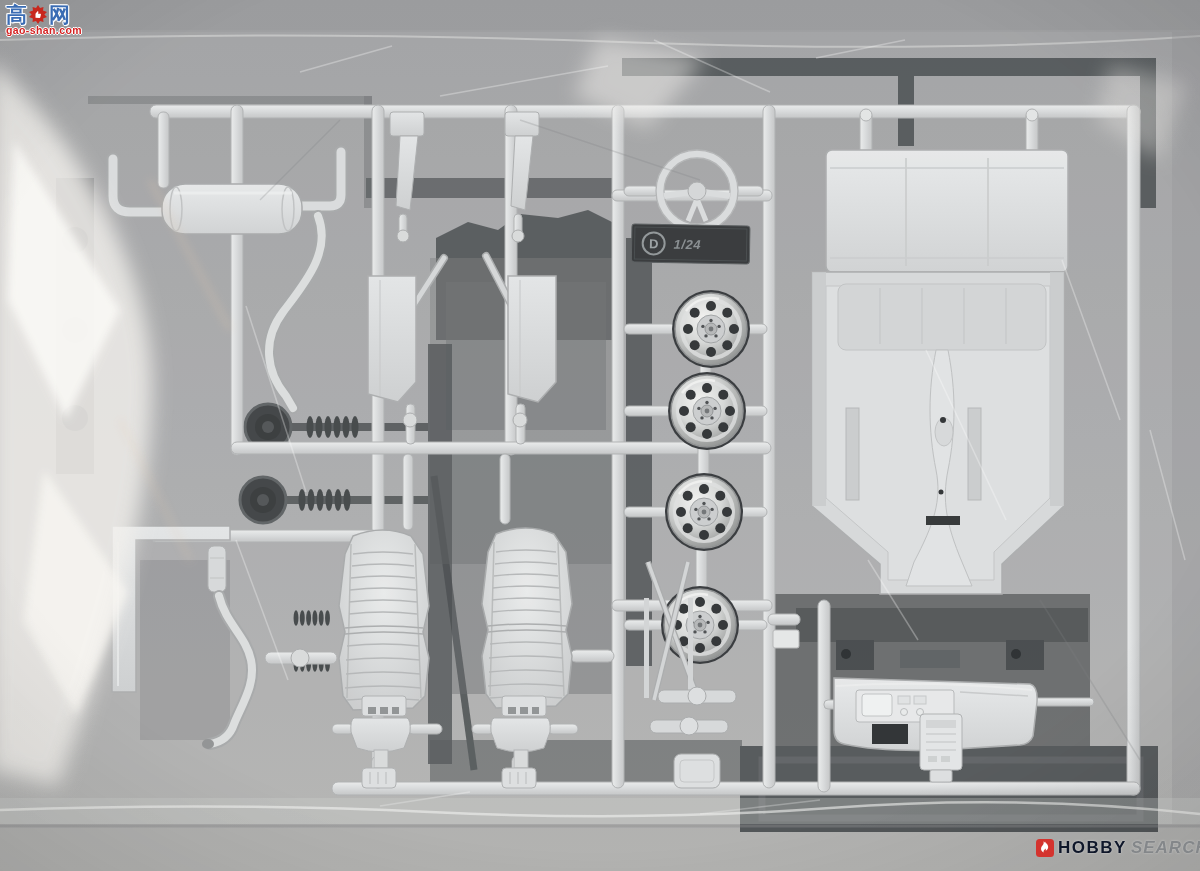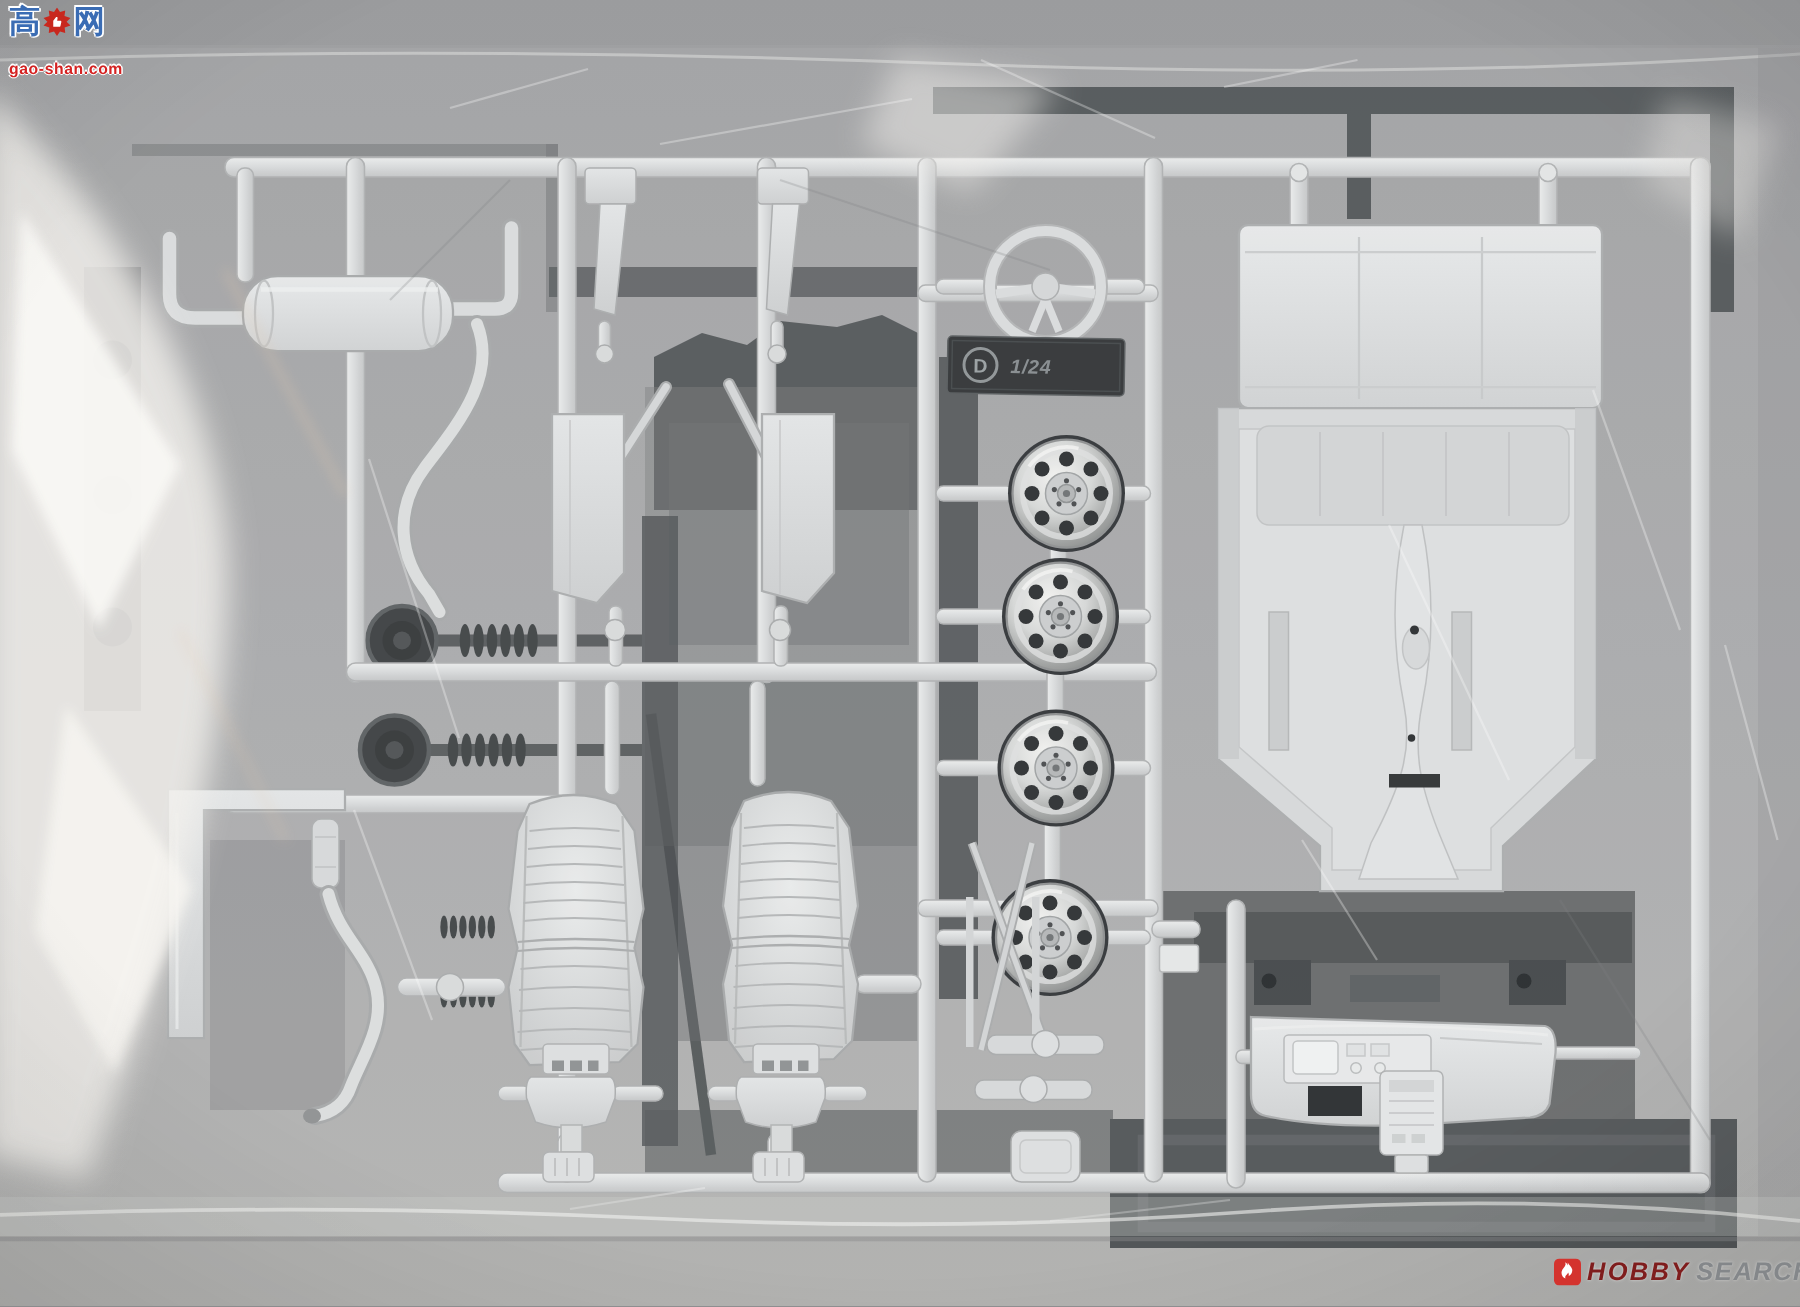"gao-shan.com" .wm-domain { margin-top: 16px -> 0px }
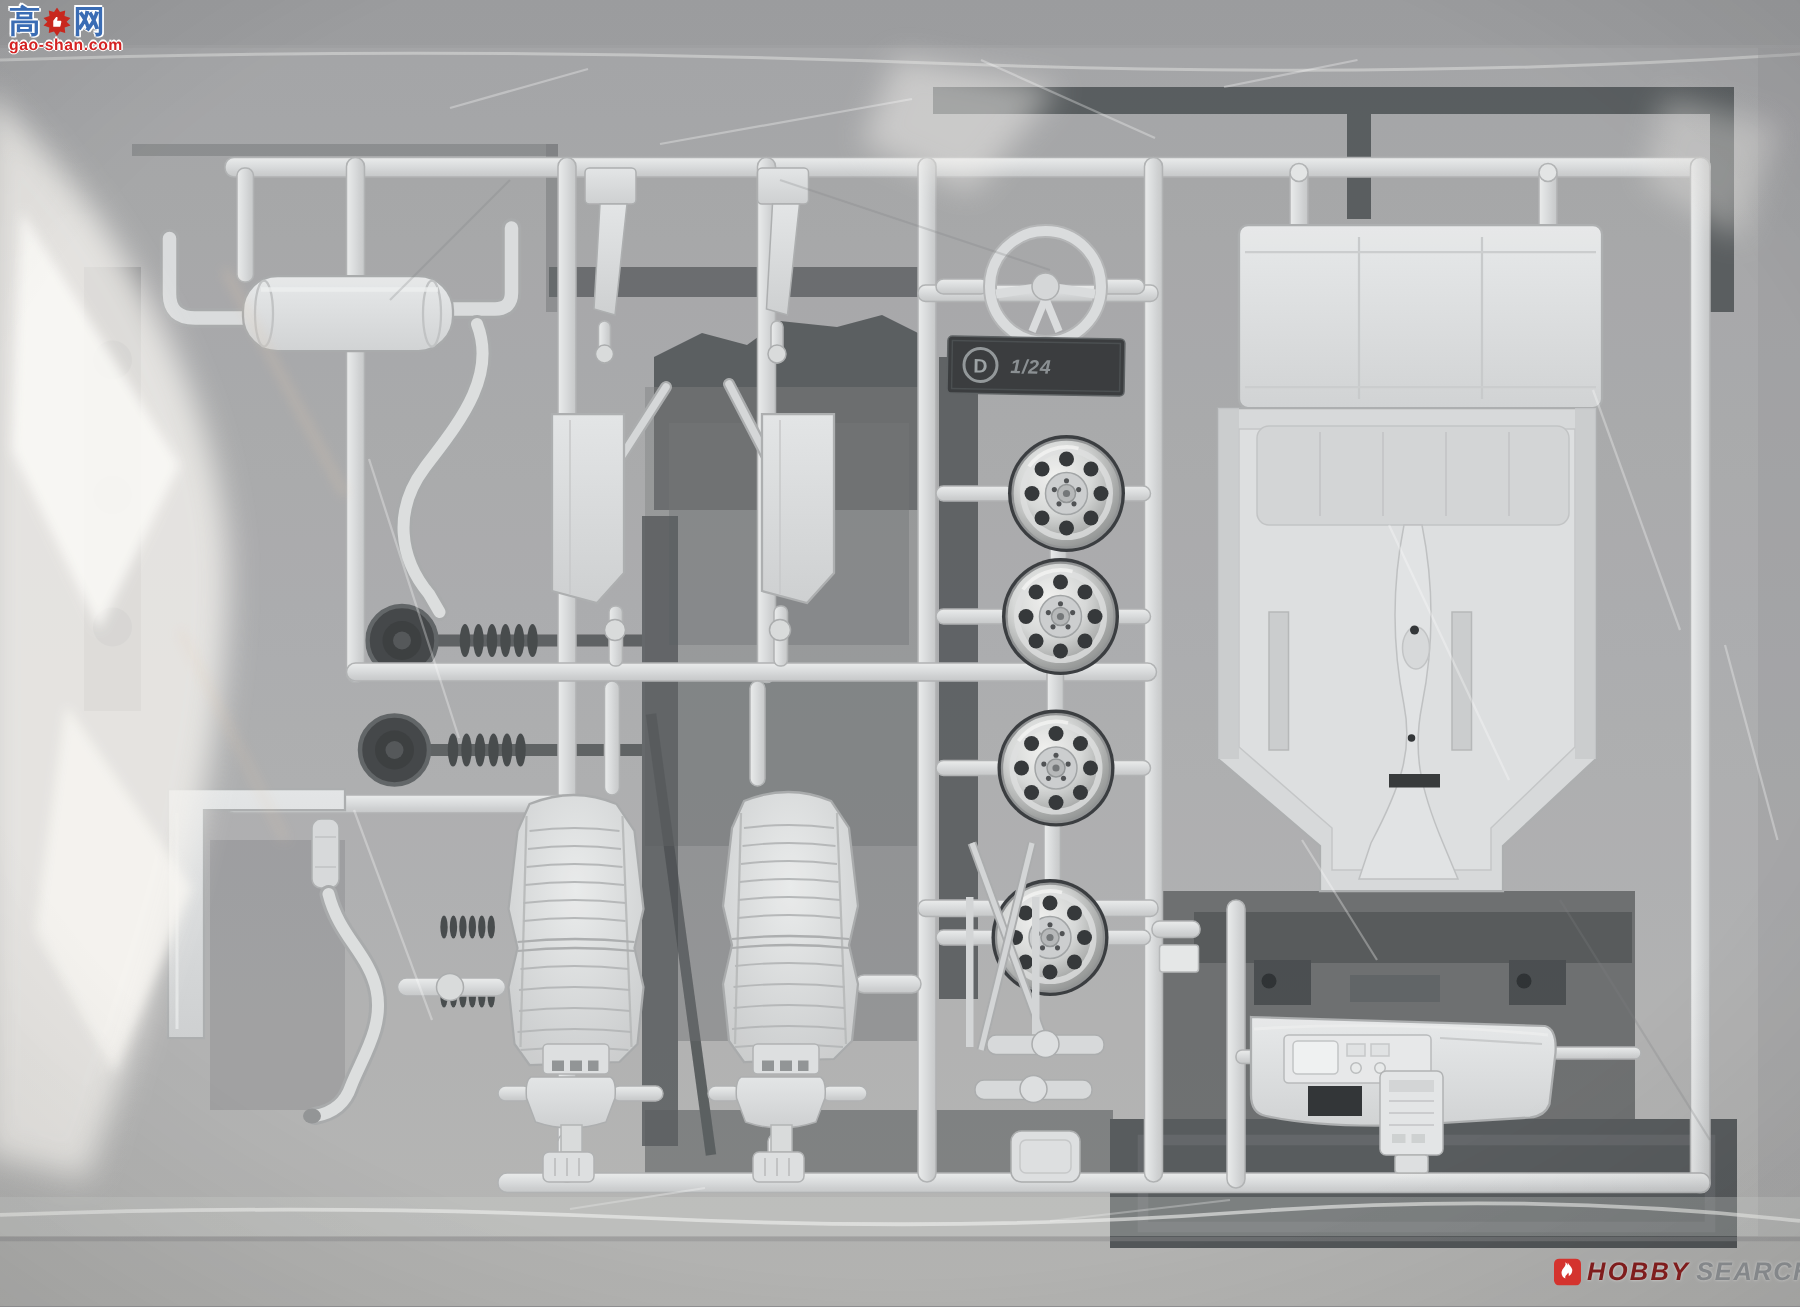"HOBBY" .hs-hobby { color: #7f1d1d -> #0f172a; font-style: italic -> none }
